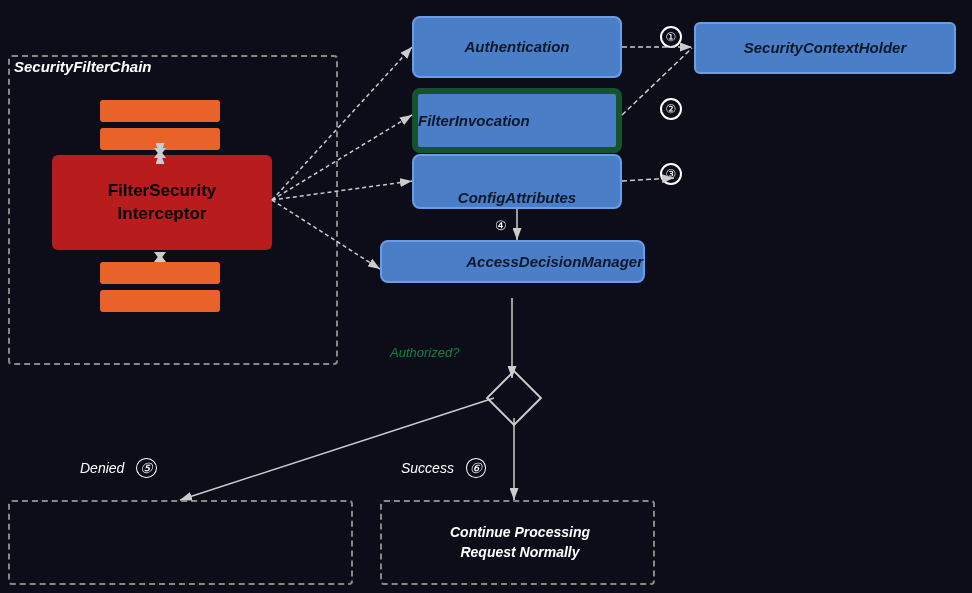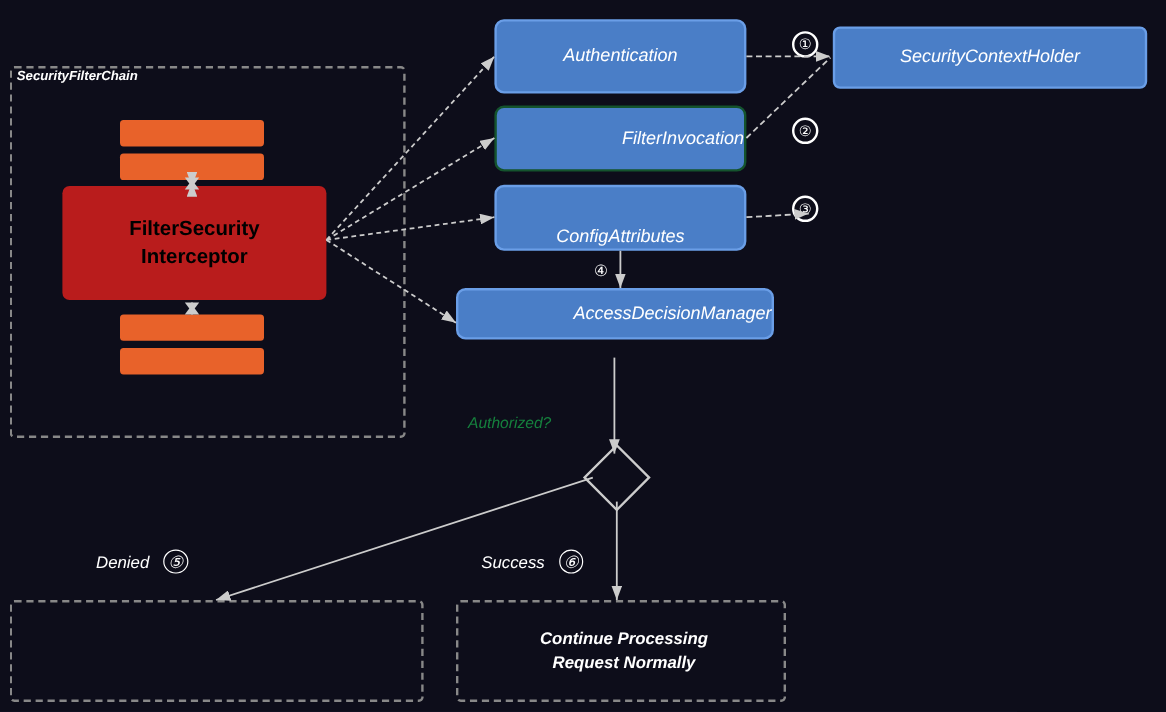"Authentication" .box-label { color: #ffffff -> #0f172a; font-weight: normal -> bold }
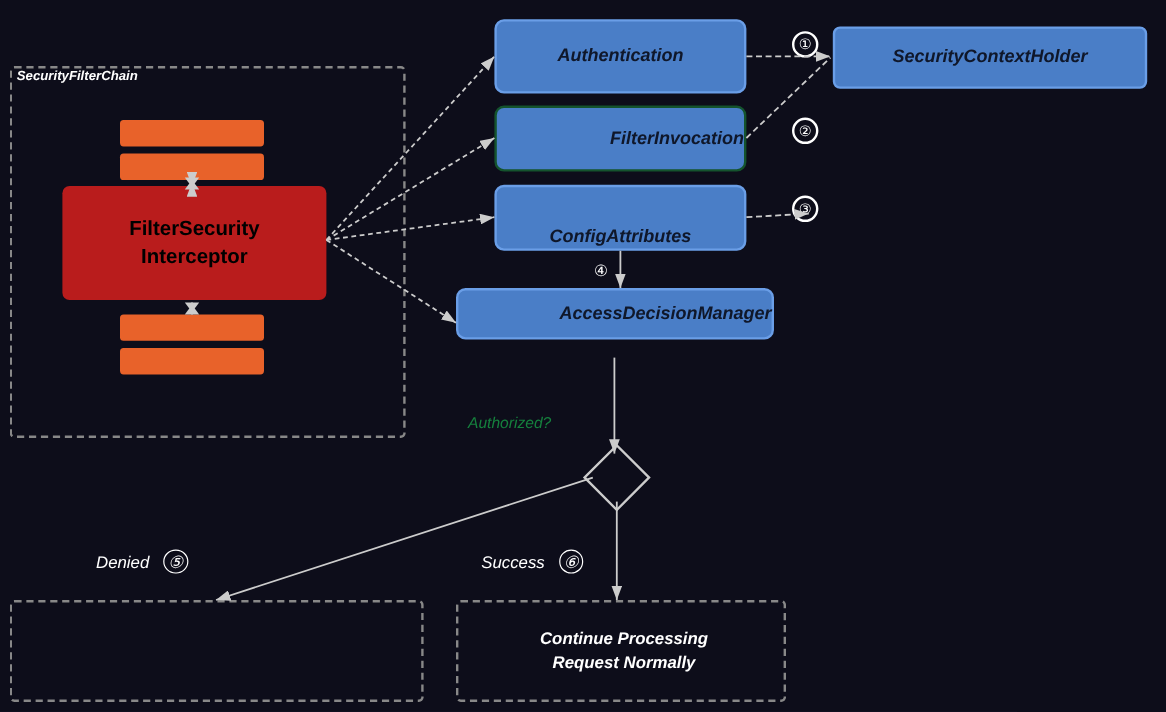"SecurityFilterChain" .security-filter-chain-label { font-size: 11px -> 15px }
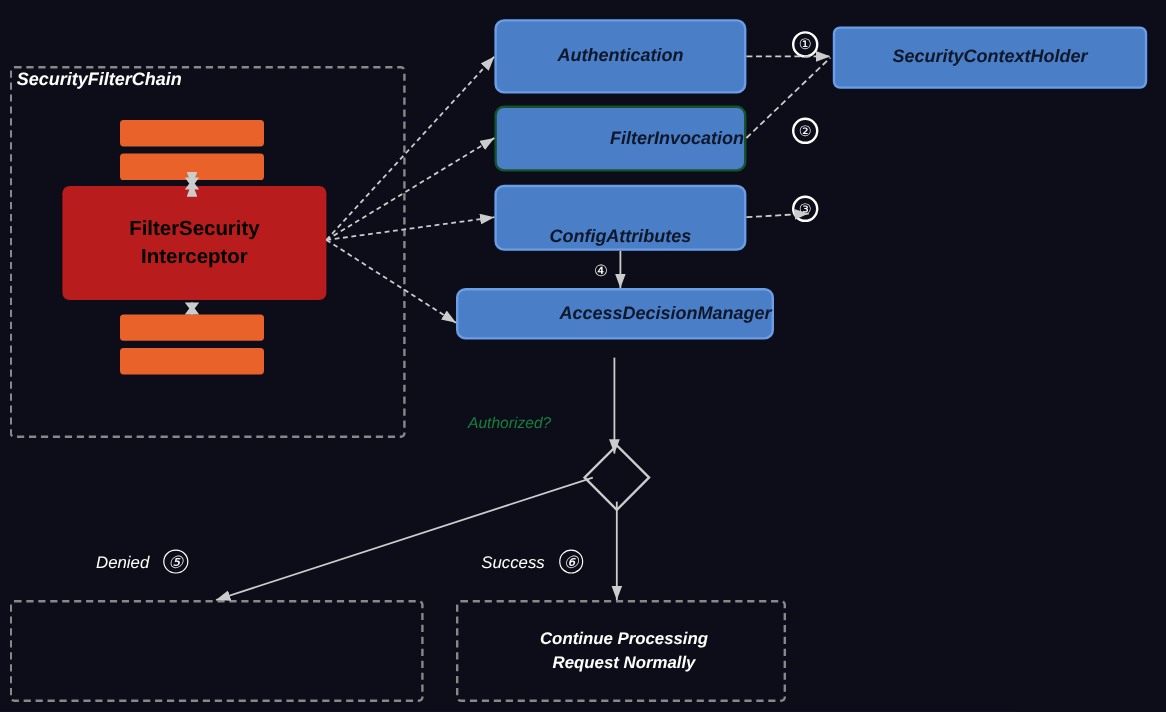"FilterInvocation" .filter-inv-box { border: 2px solid #14532d -> 6px solid #14532d; height: 55px -> 65px; justify-content: flex-end -> flex-start }
